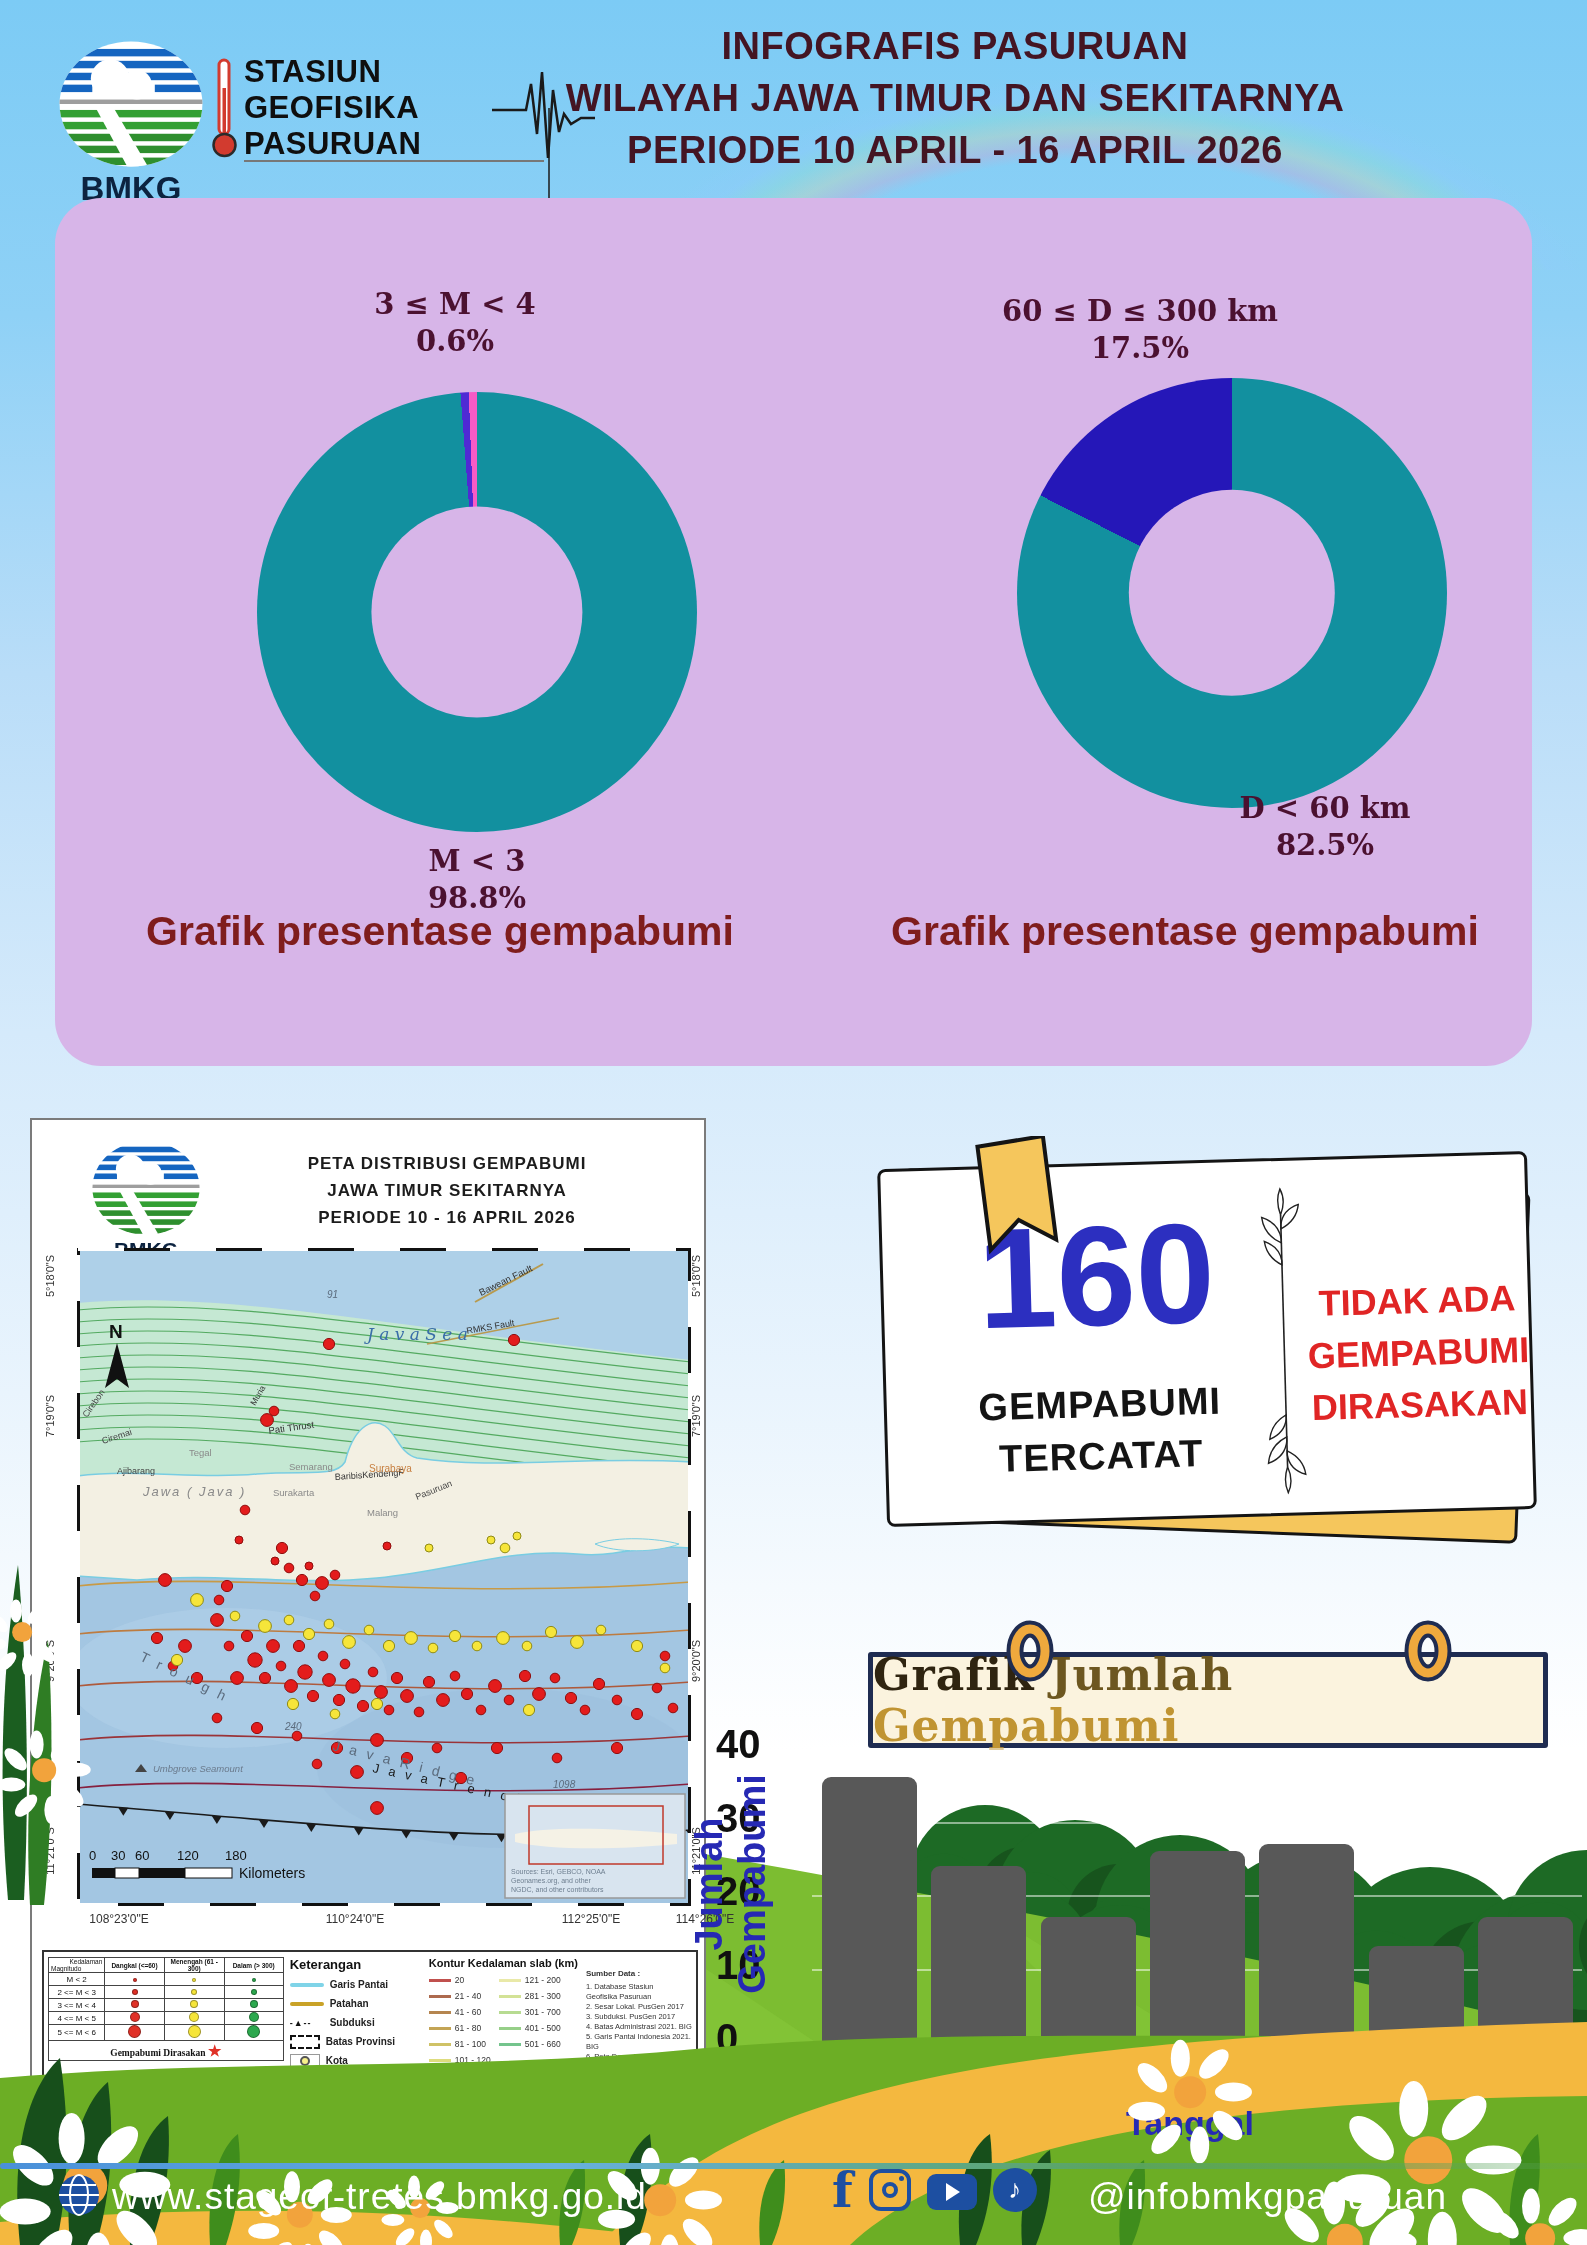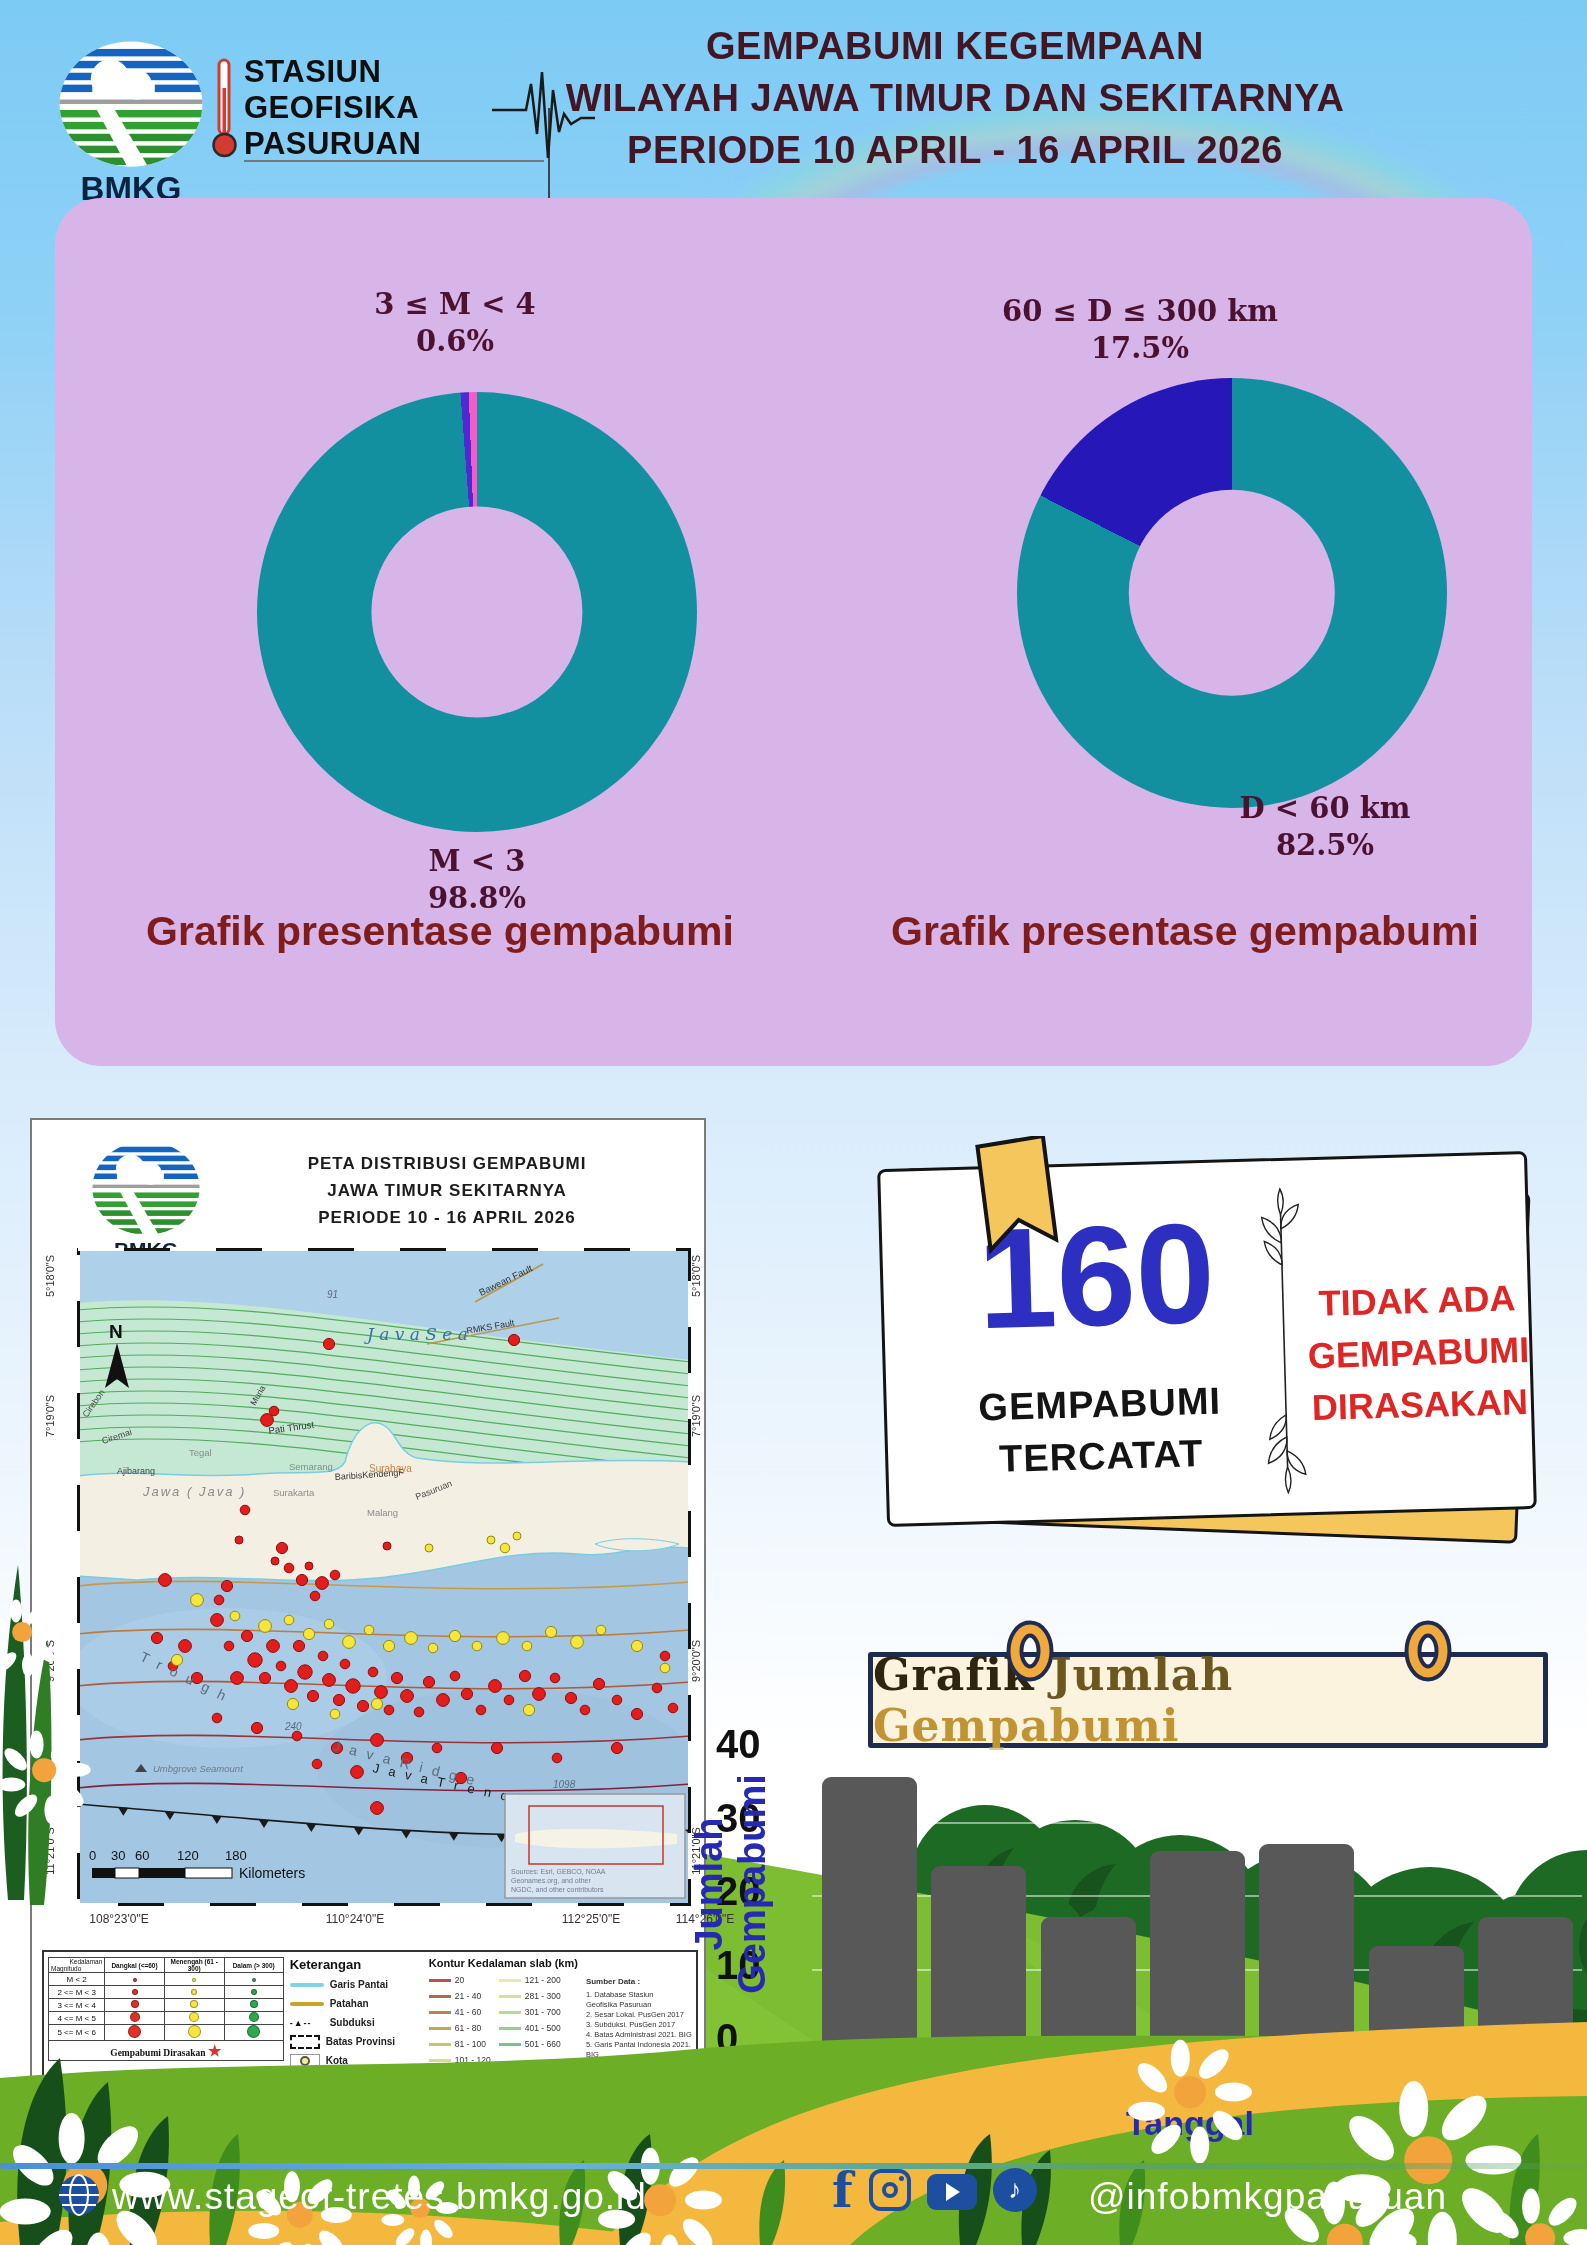"GEMPABUMI KEGEMPAAN" div { text: GEMPABUMI KEGEMPAAN -> INFOGRAFIS PASURUAN }
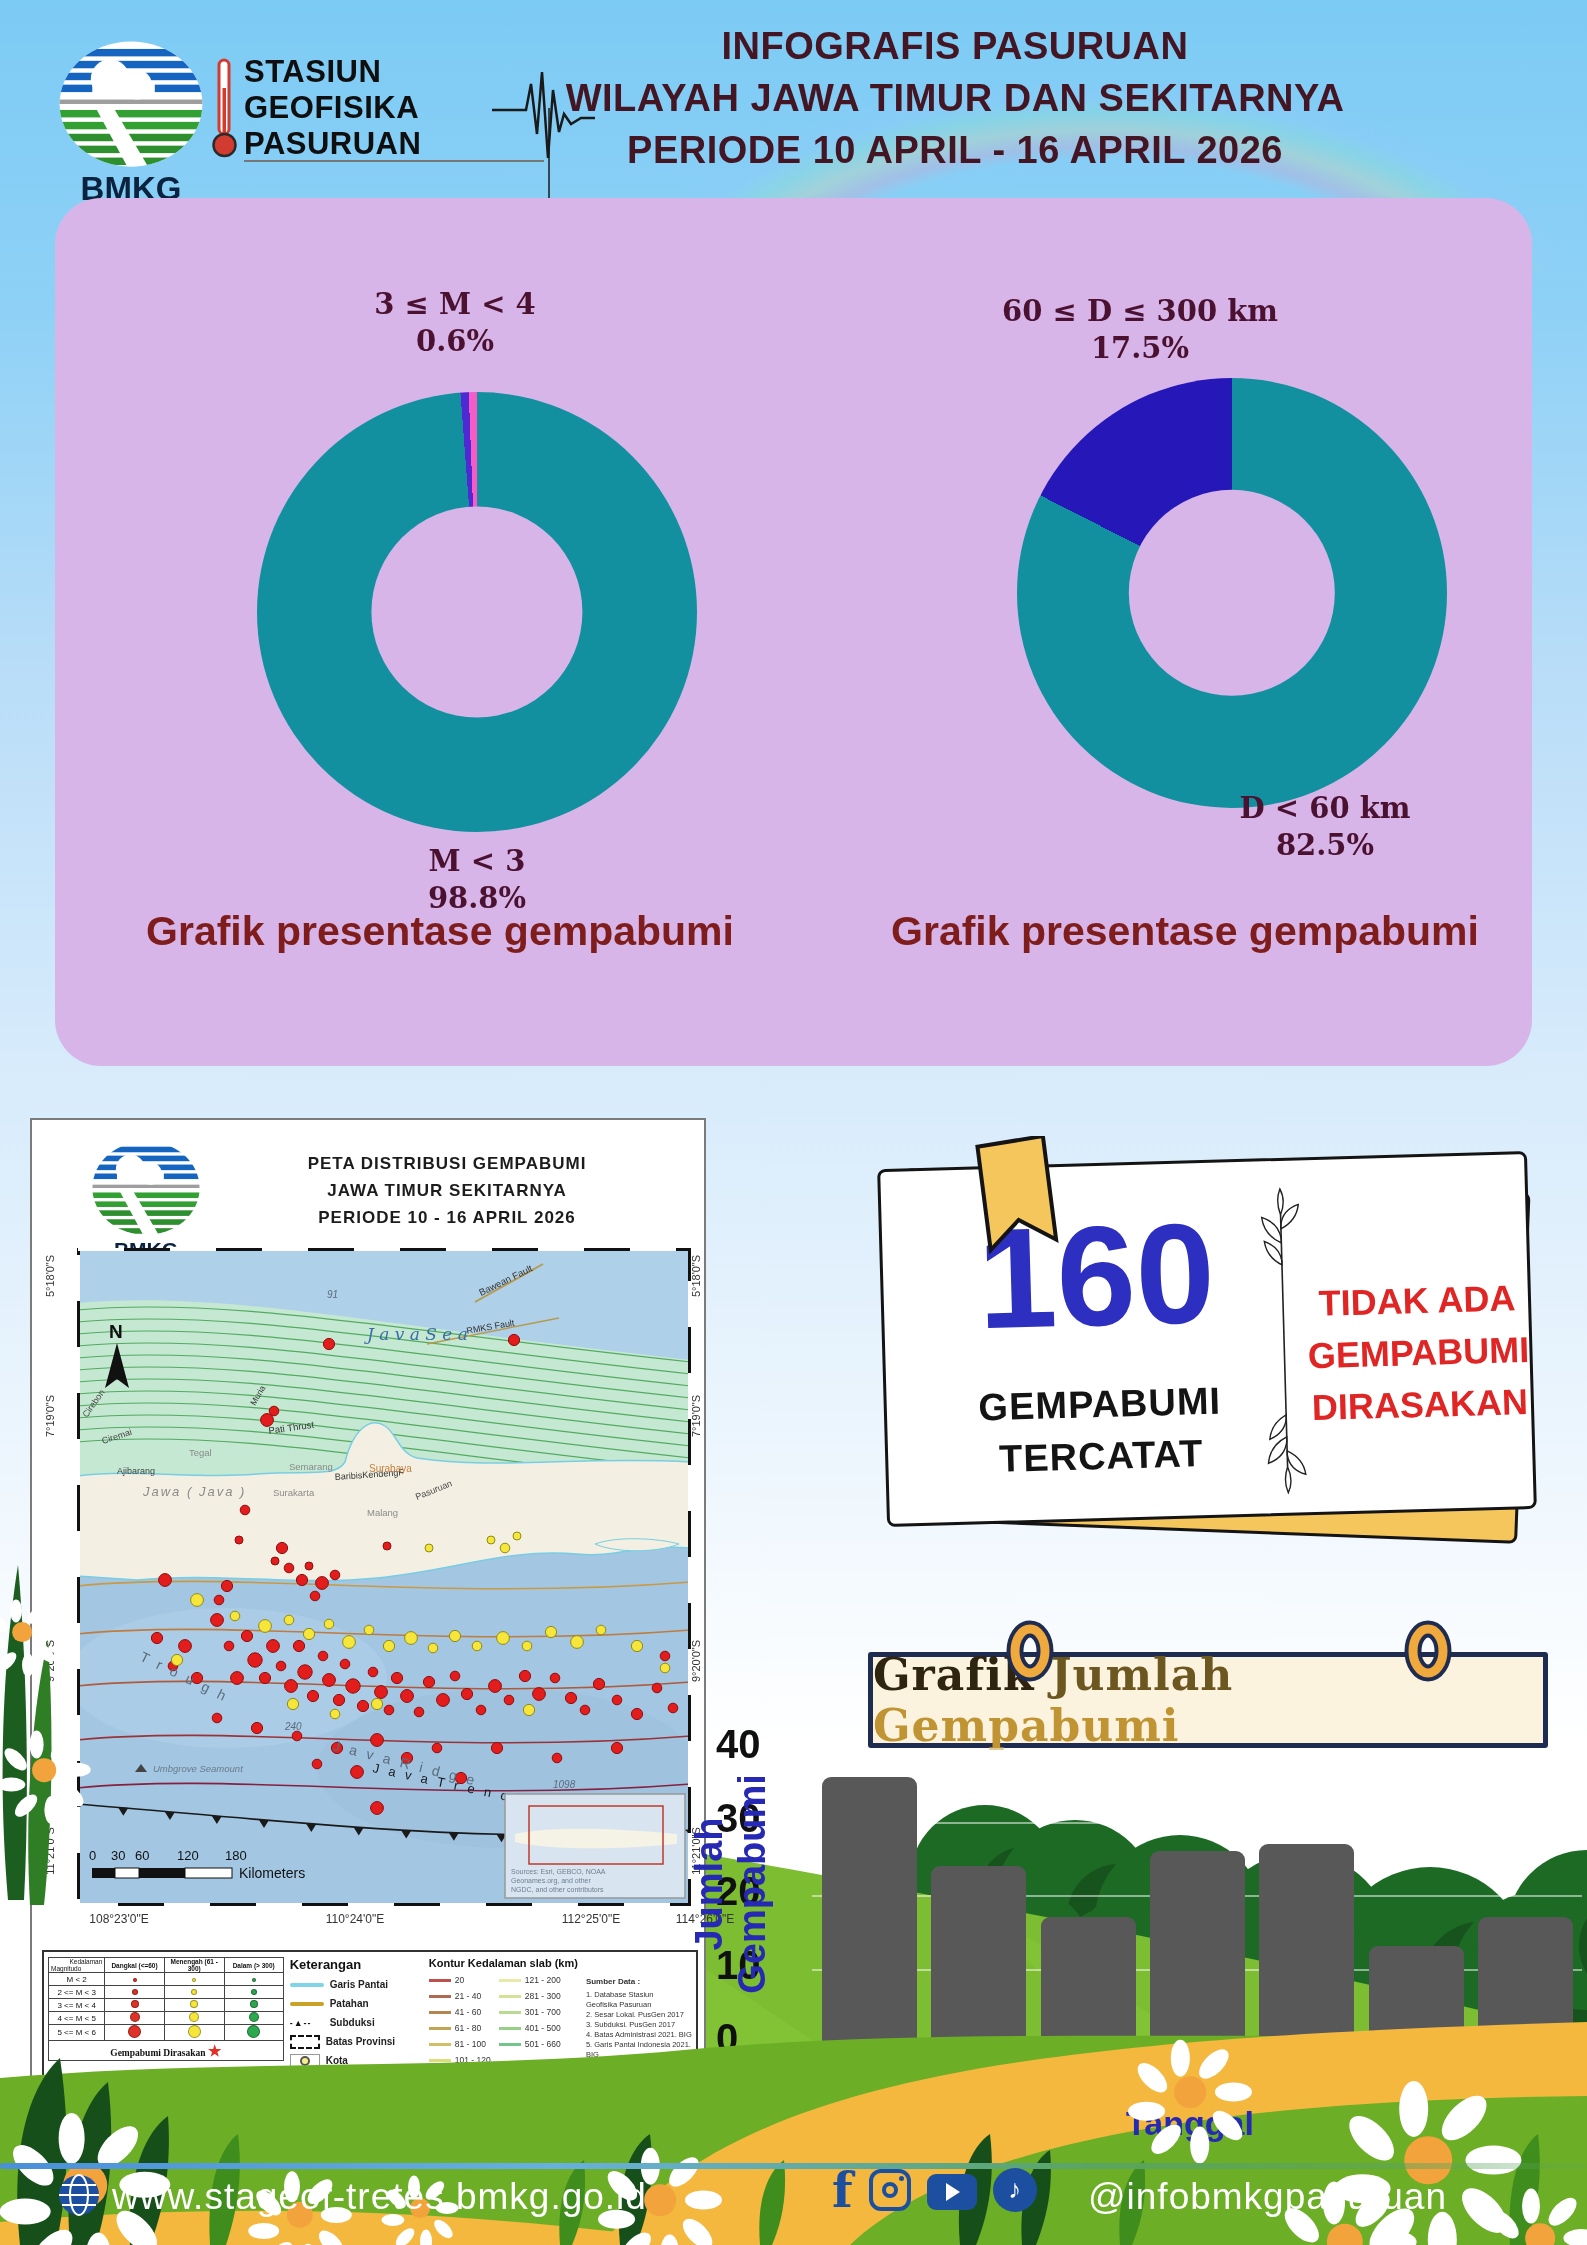"Sumber Data :" div { margin: 20px 0px 3px -> 12px 0px 3px }
